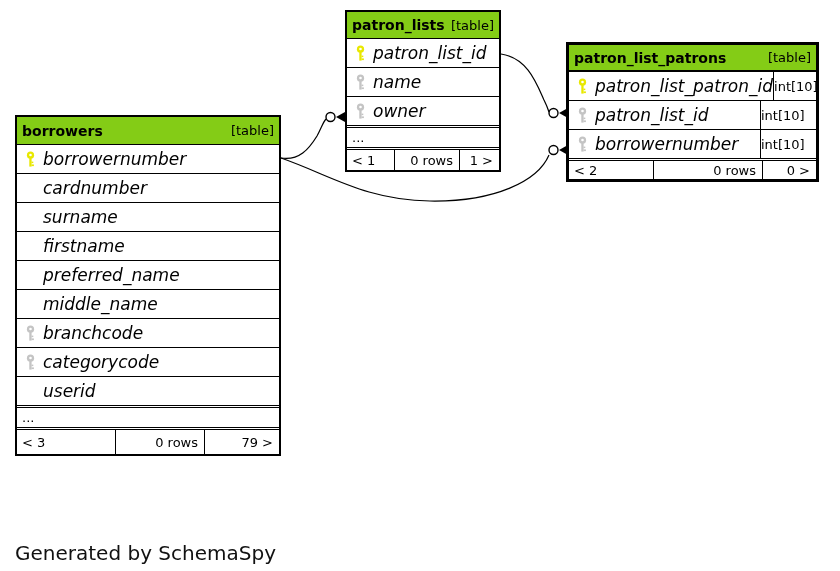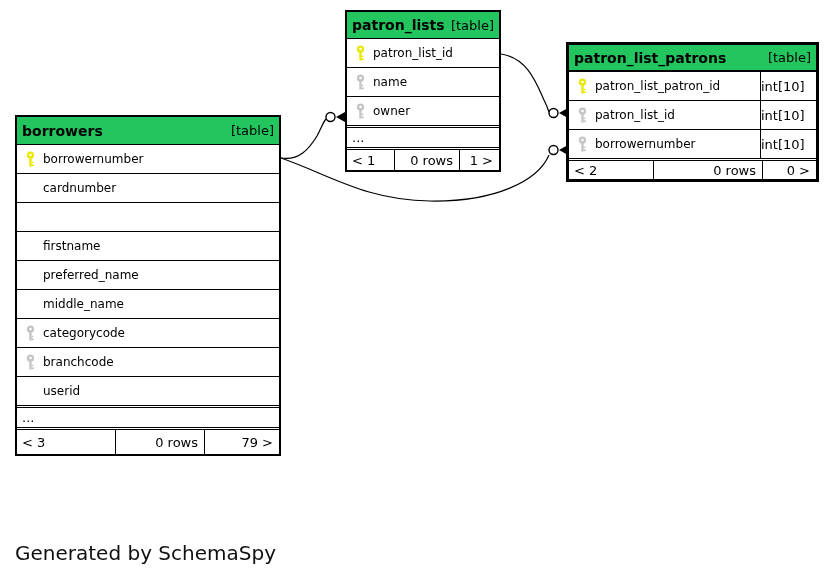"patron_lists" .tbl-header { background: #22c55e -> #84cc16 }
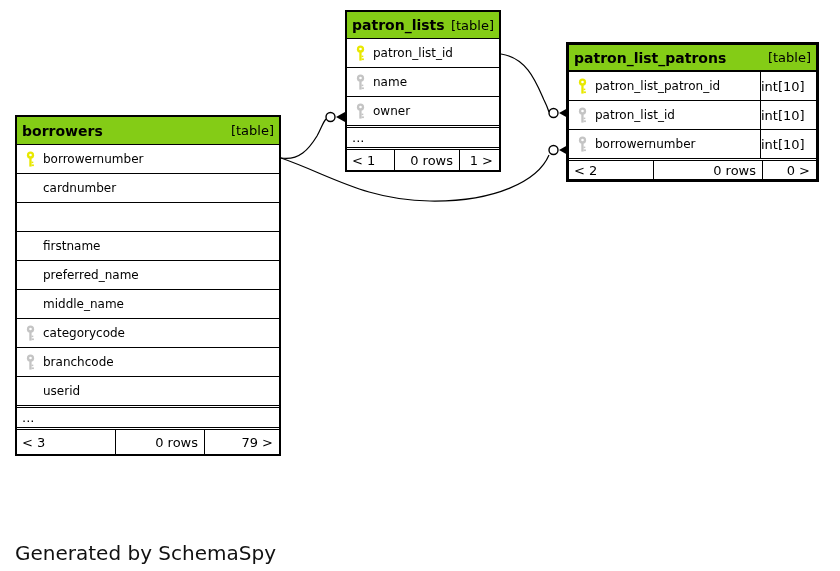"patron_list_id" .col-name { font-size: 12px -> 17px; font-style: none -> italic }
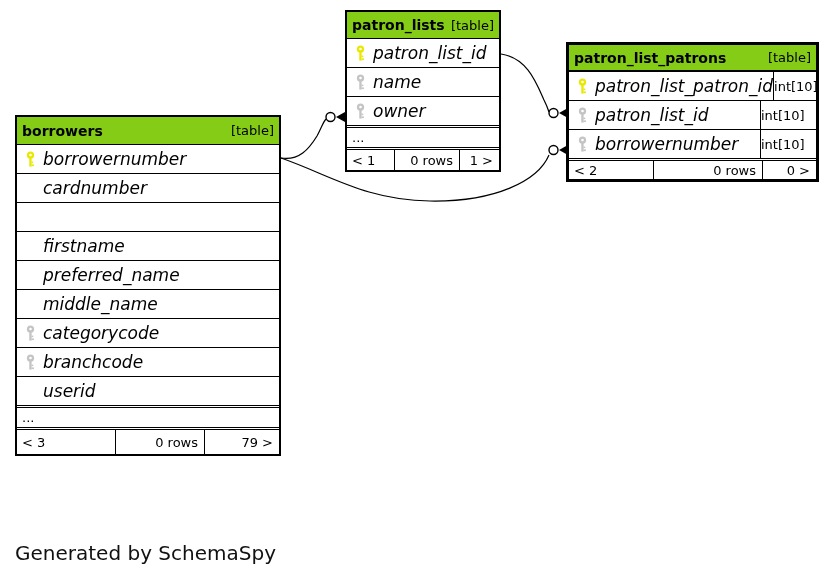"surname" span.col-name { html: none -> <span>surname</span> }
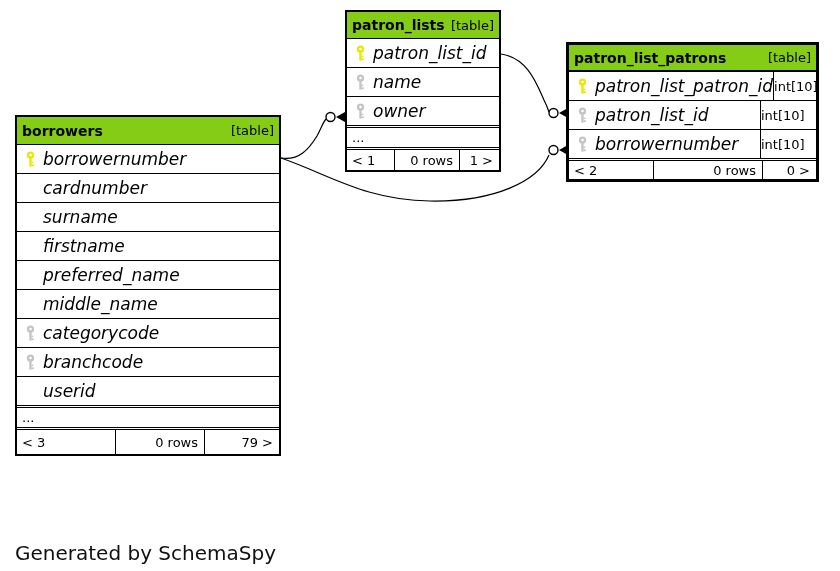"categorycode" div.col-row { order: before "branchcode" -> after "branchcode" }
